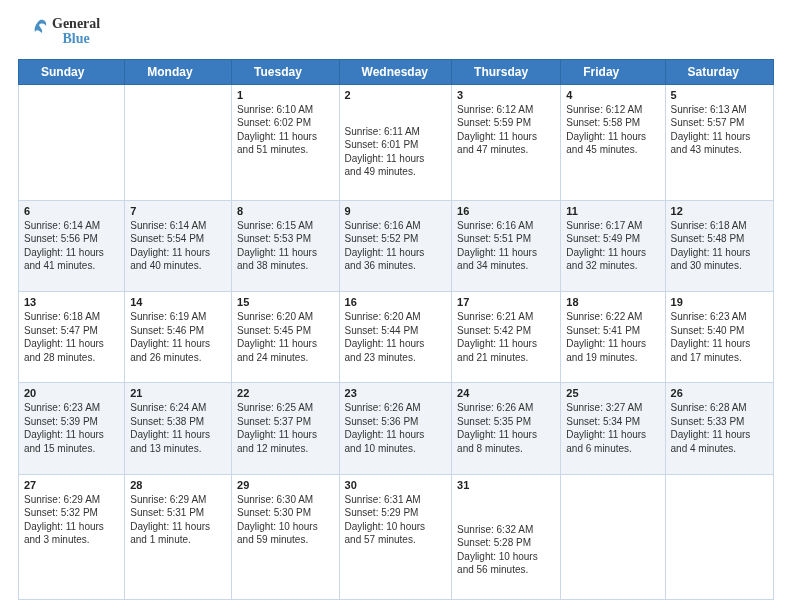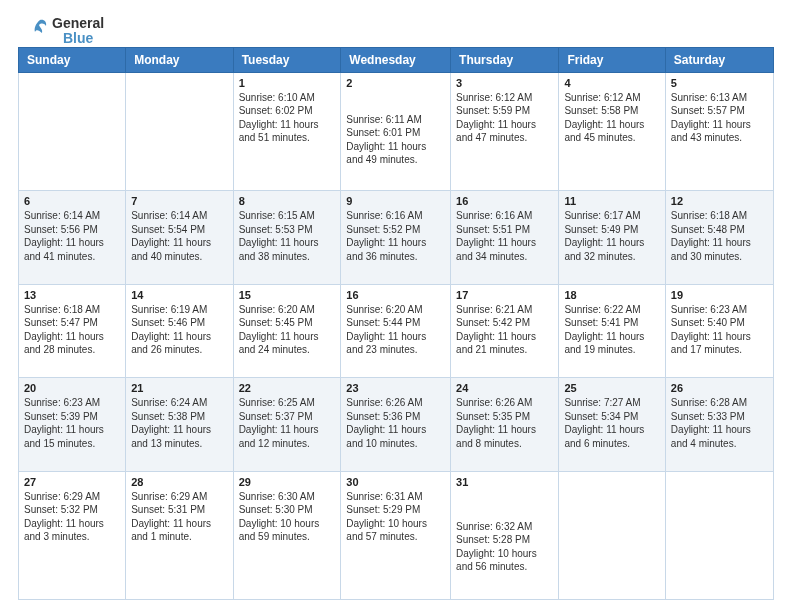"General" .header { font-family: none -> Liberation Serif, serif; margin-bottom: 0 -> 12px }
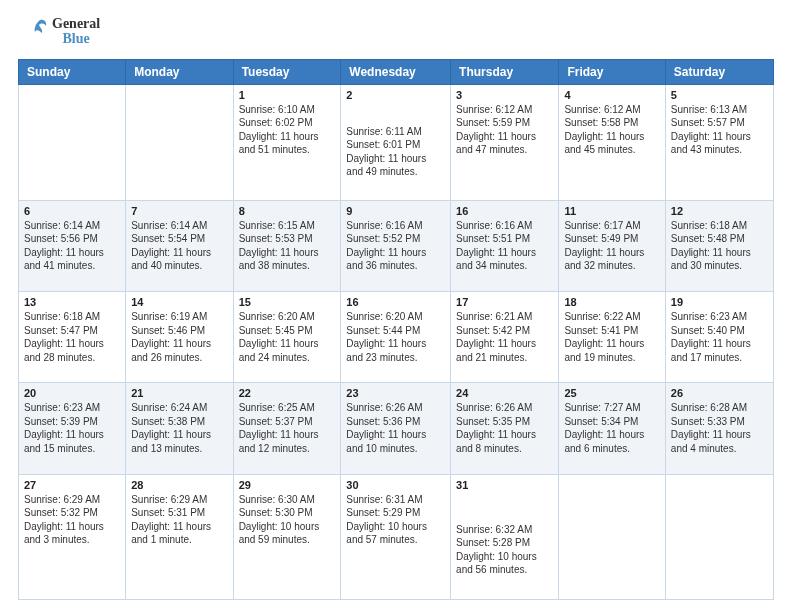"Sunday" thead tr th { padding: 5px 8px -> 5px 22px }
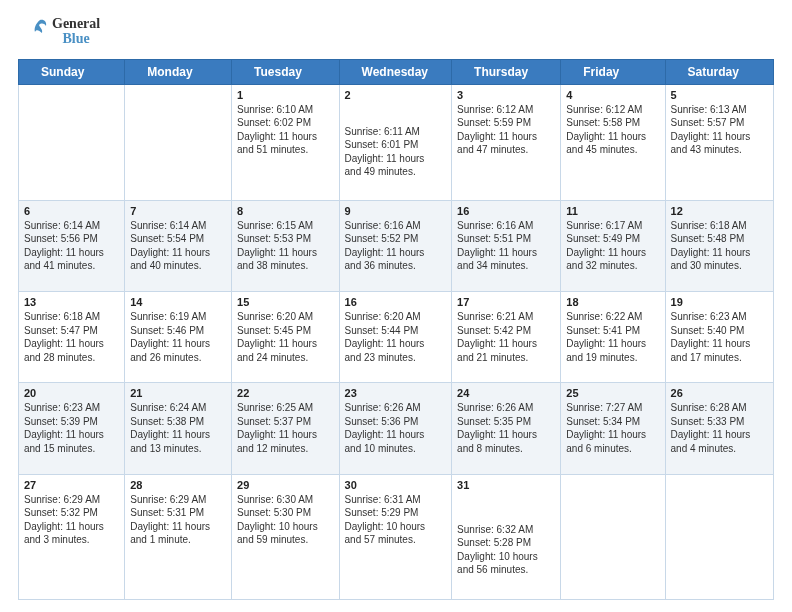"Sunrise: 7:27 AM" div.cell-text { text: 7:27 -> 3:27 }
